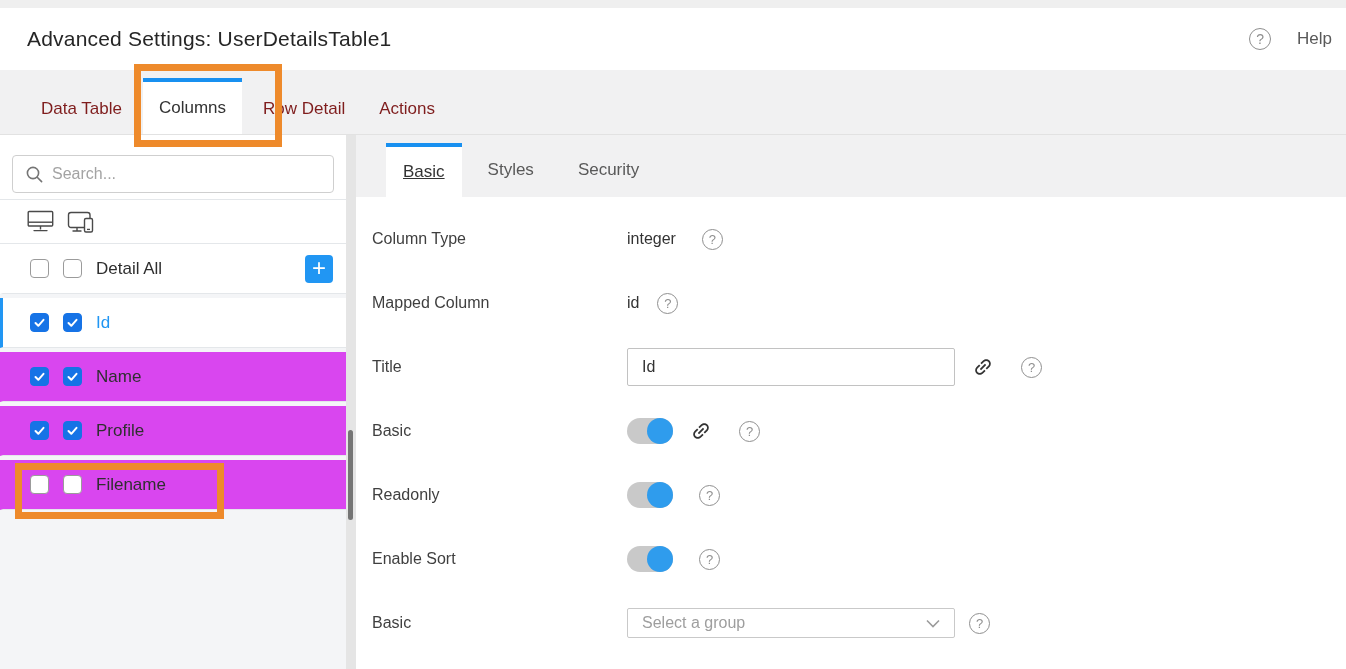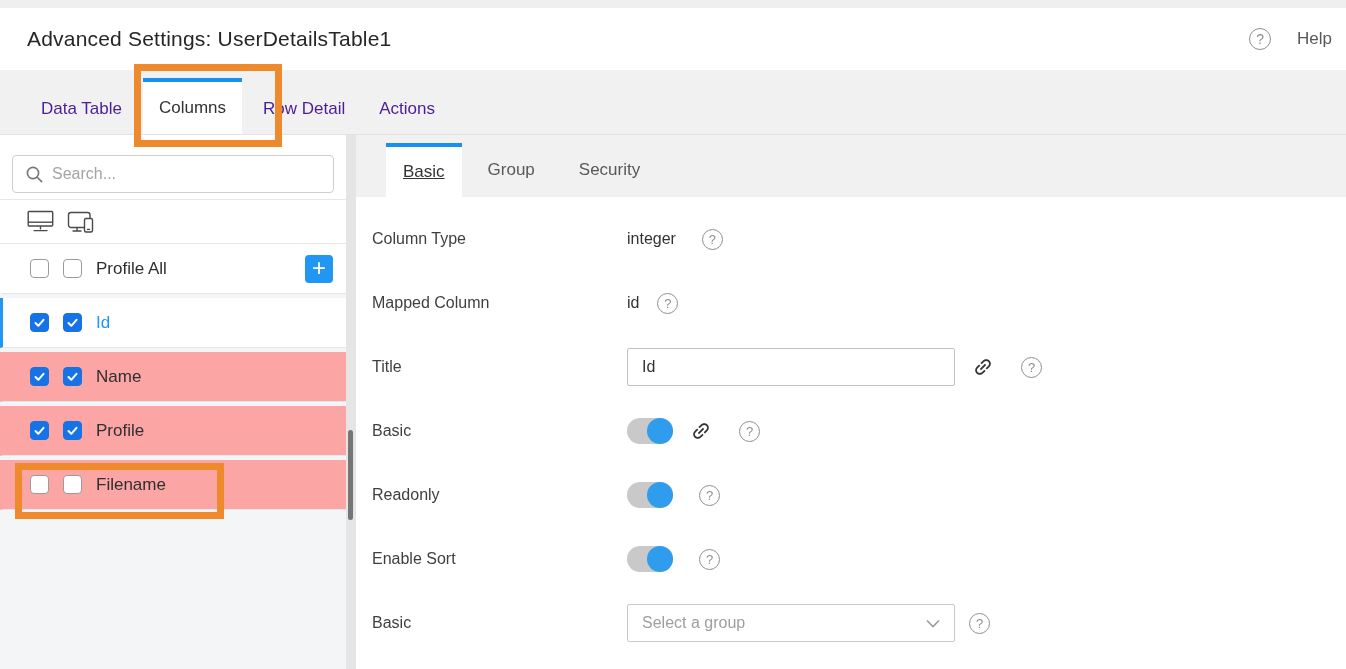"Data Table" .mtab { color: #4c1d95 -> #7f1d1d }
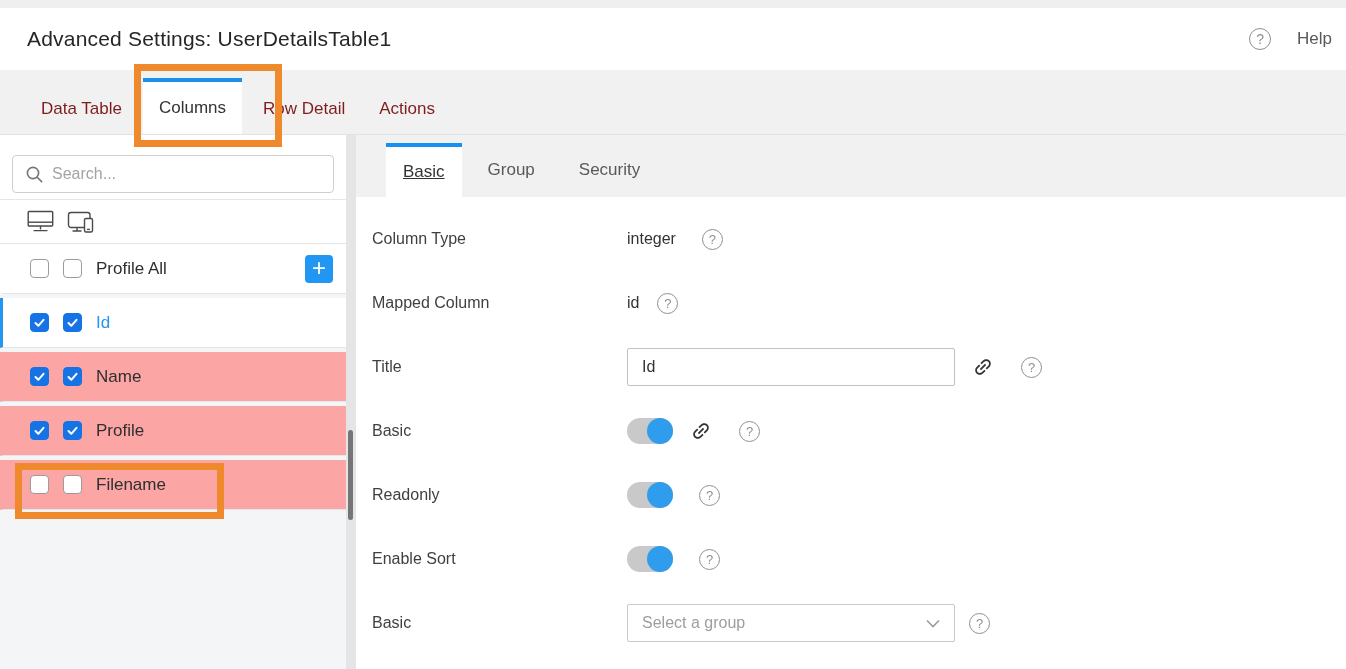"Group" div.dtab { text: Group -> Styles }
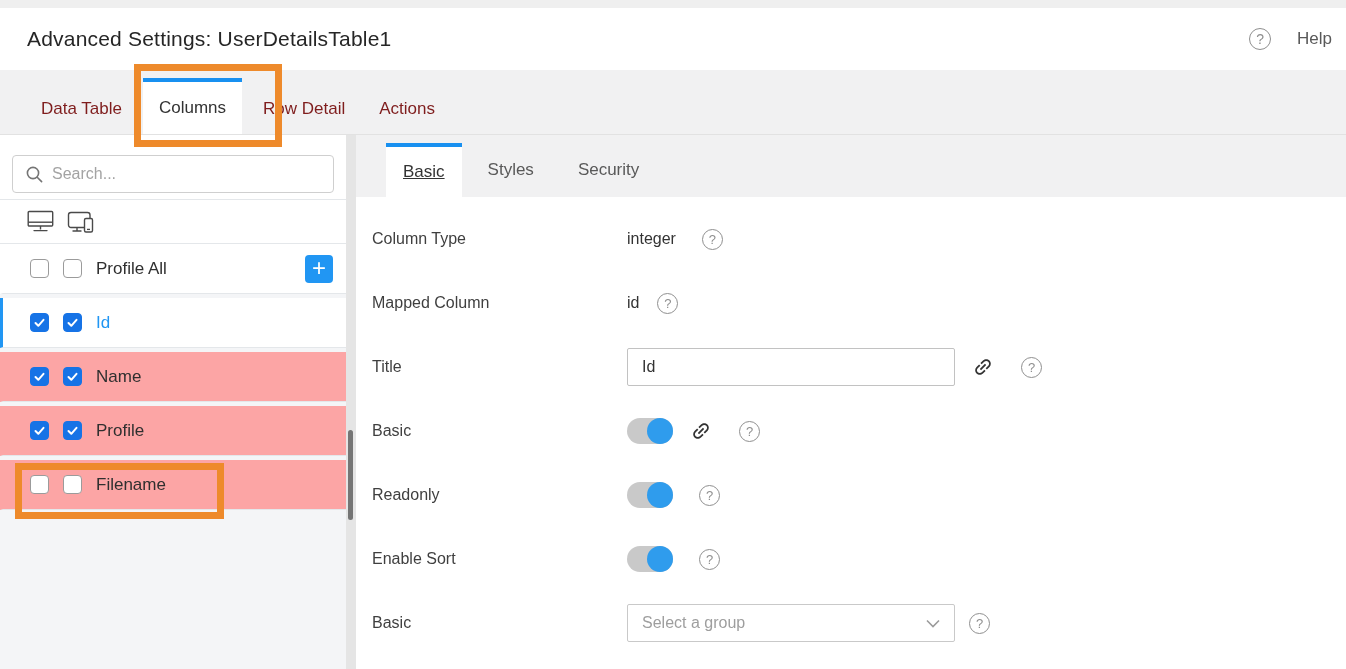"Profile All" span.lbl { text: Profile -> Detail }
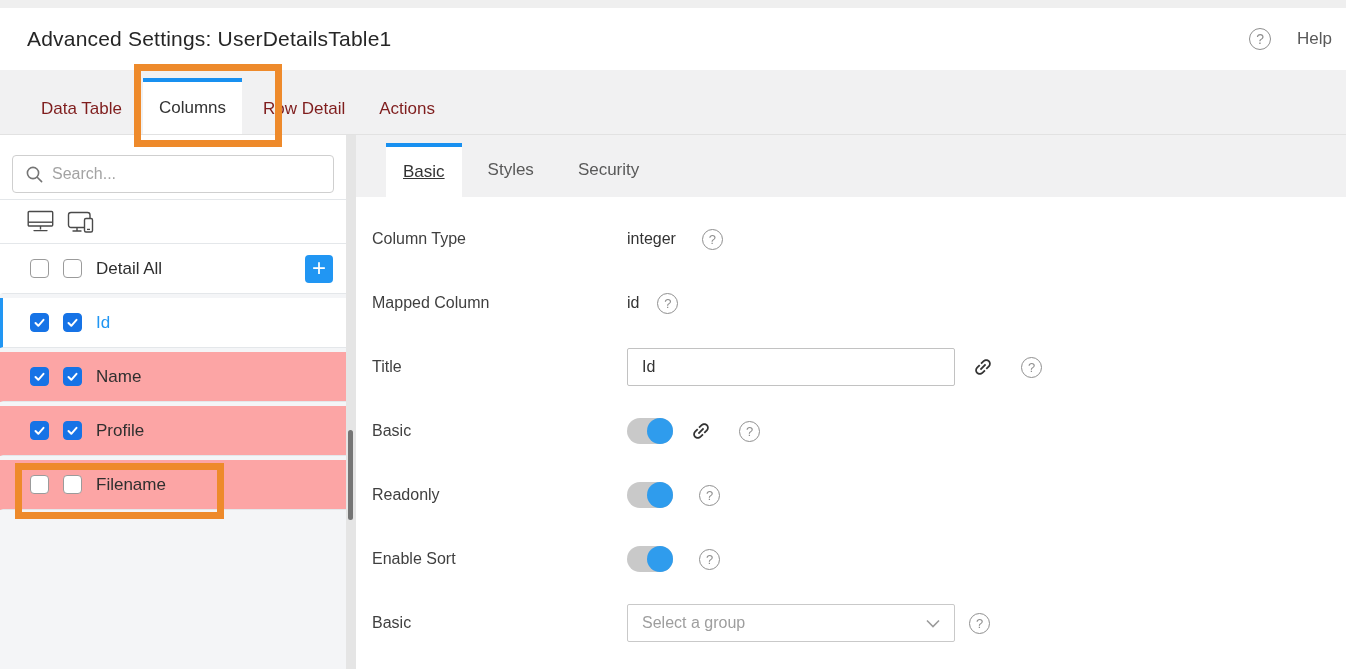"Name" .list-row { background: #fca5a5 -> #d946ef }
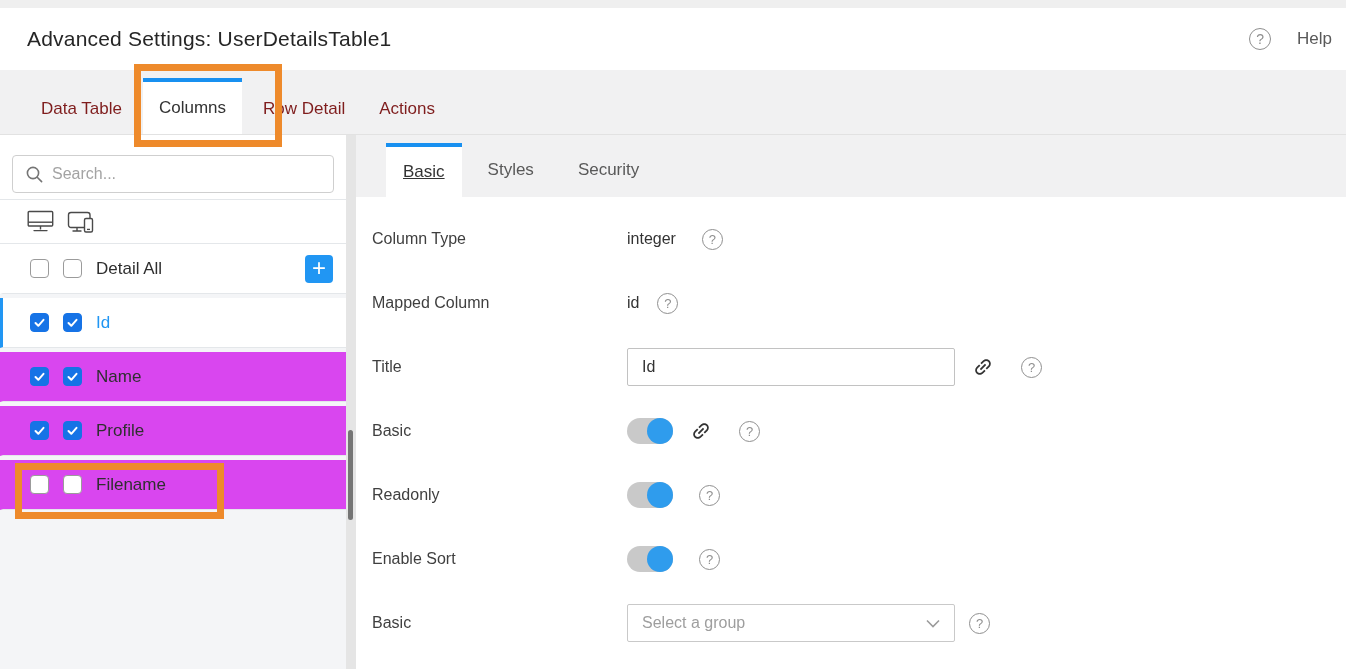"Select a group" .f-select { height: 38px -> 30px }
